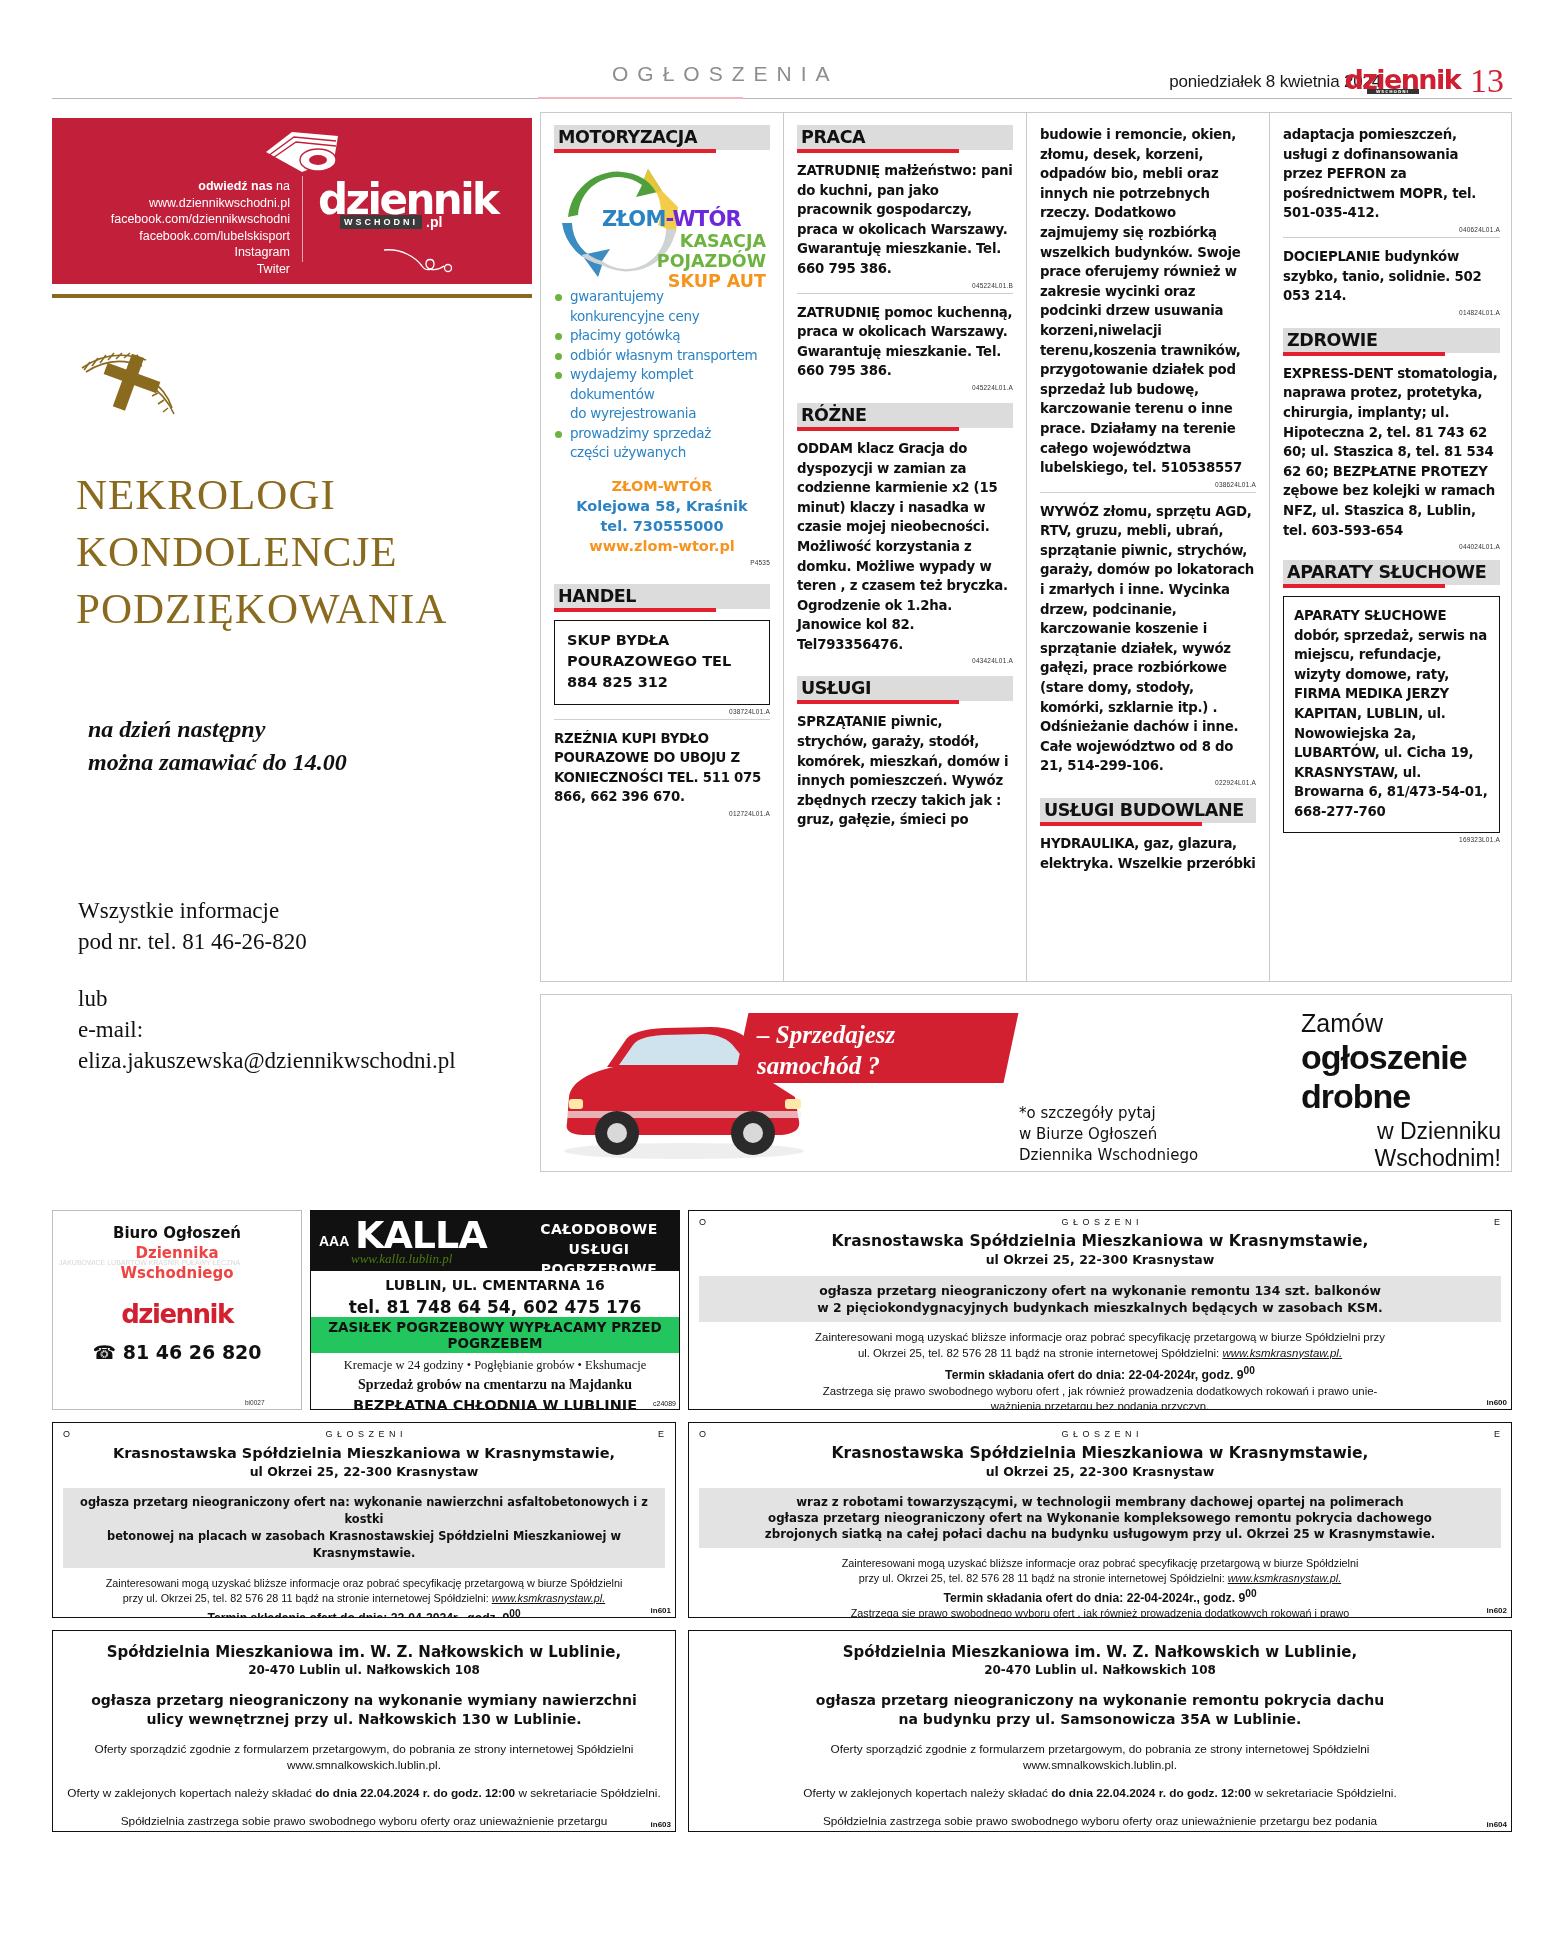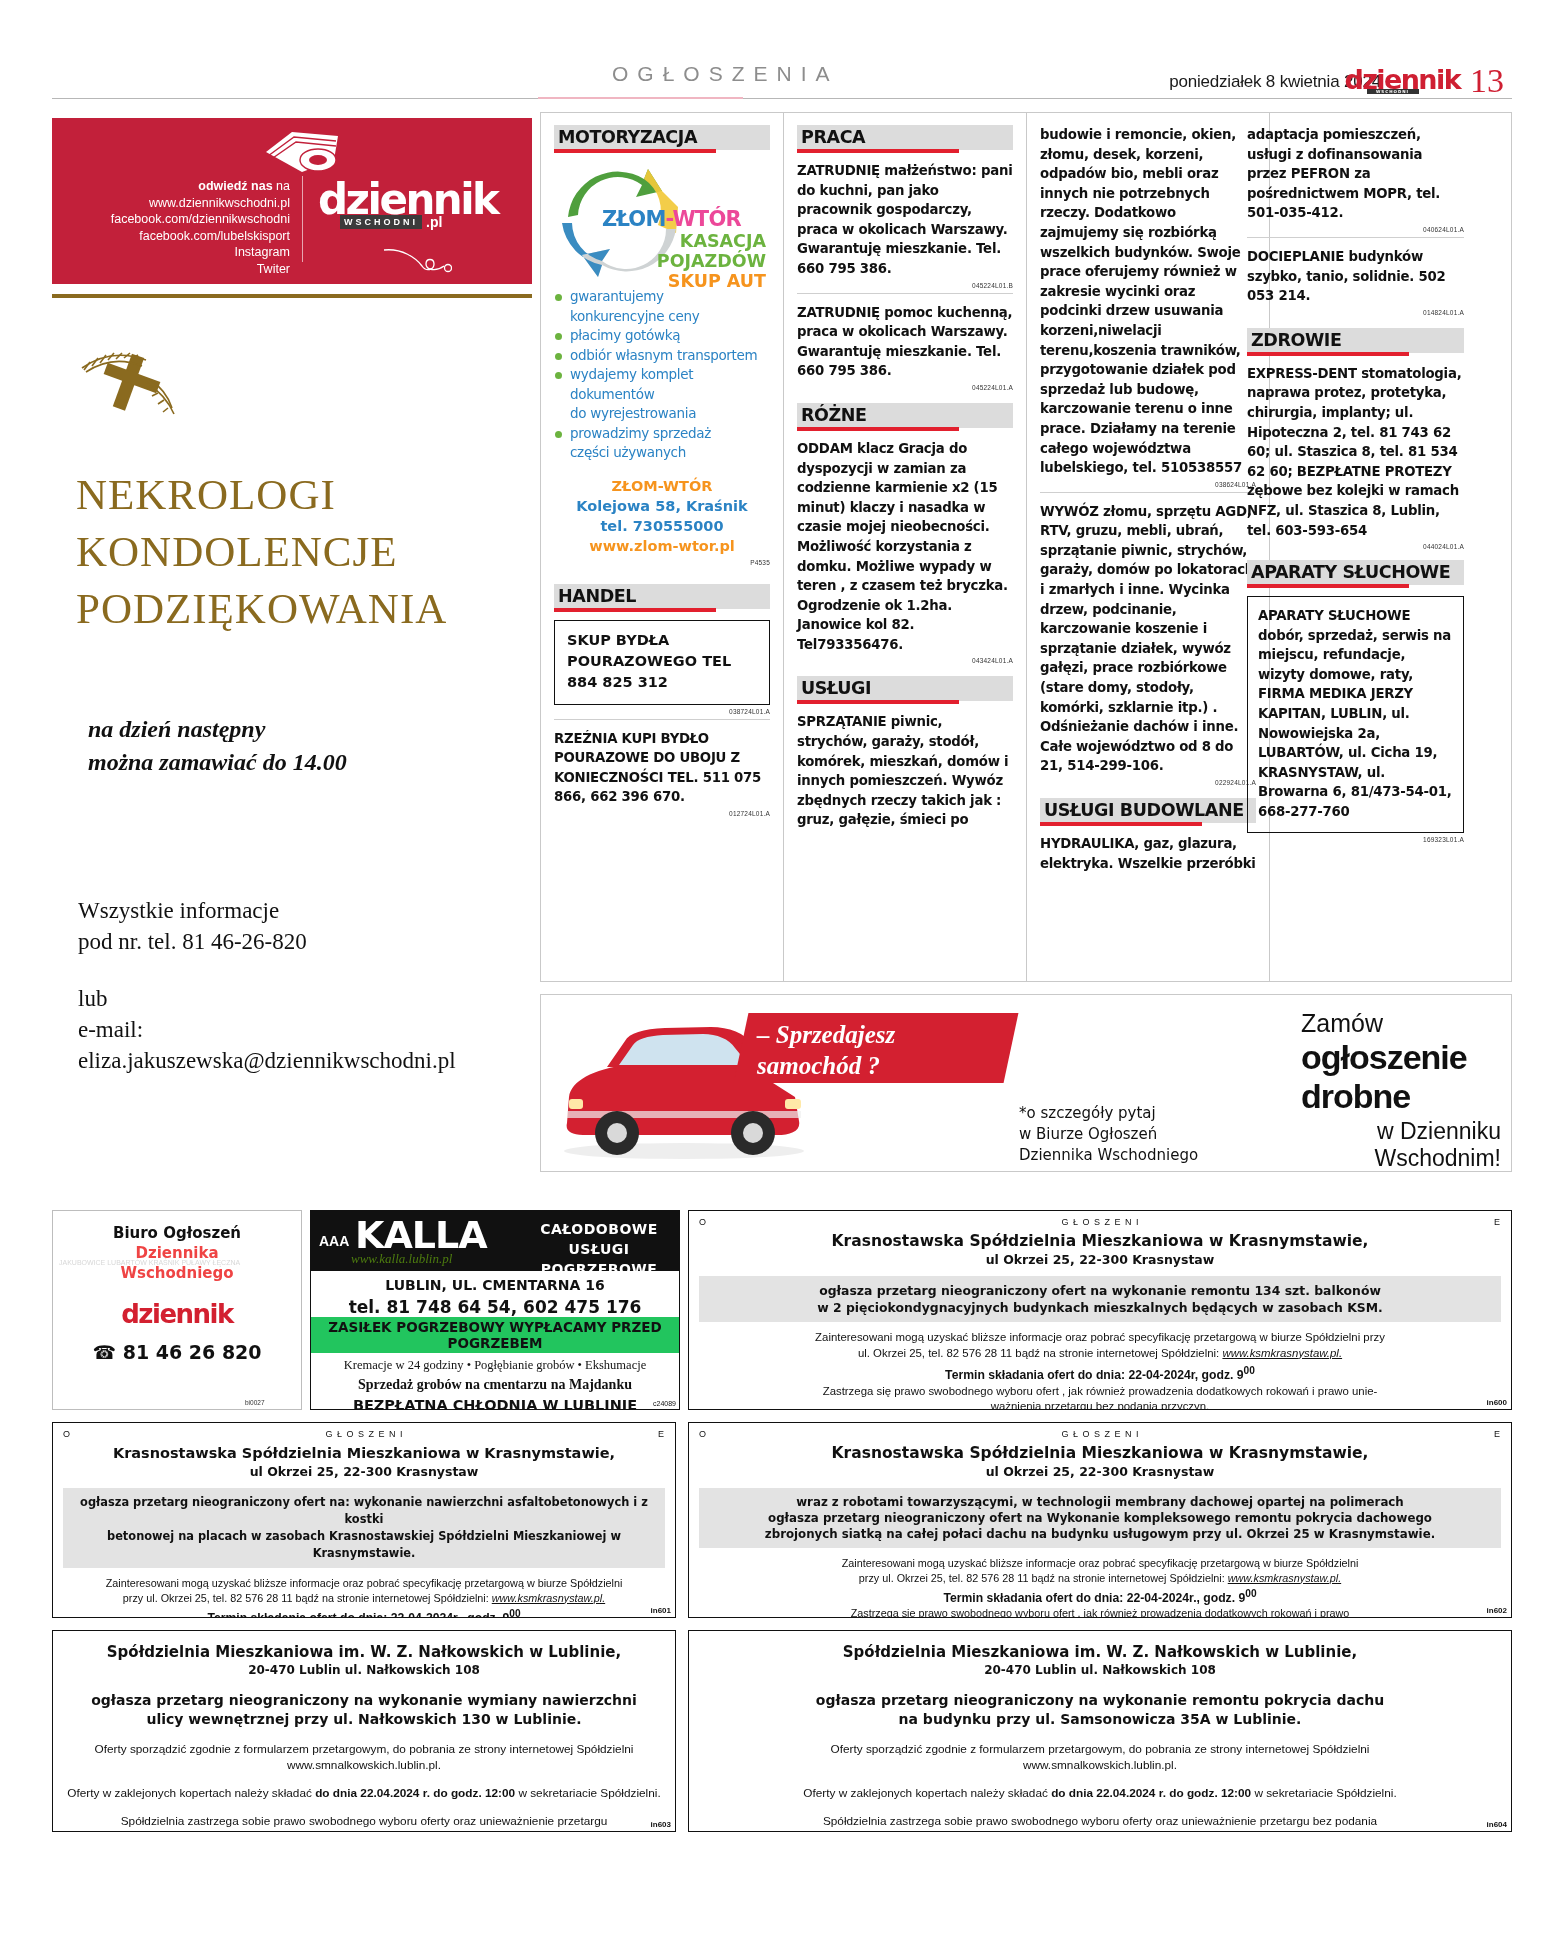"adaptacja pomieszczeń, usługi z" .col4 { left: 693px -> 729px }
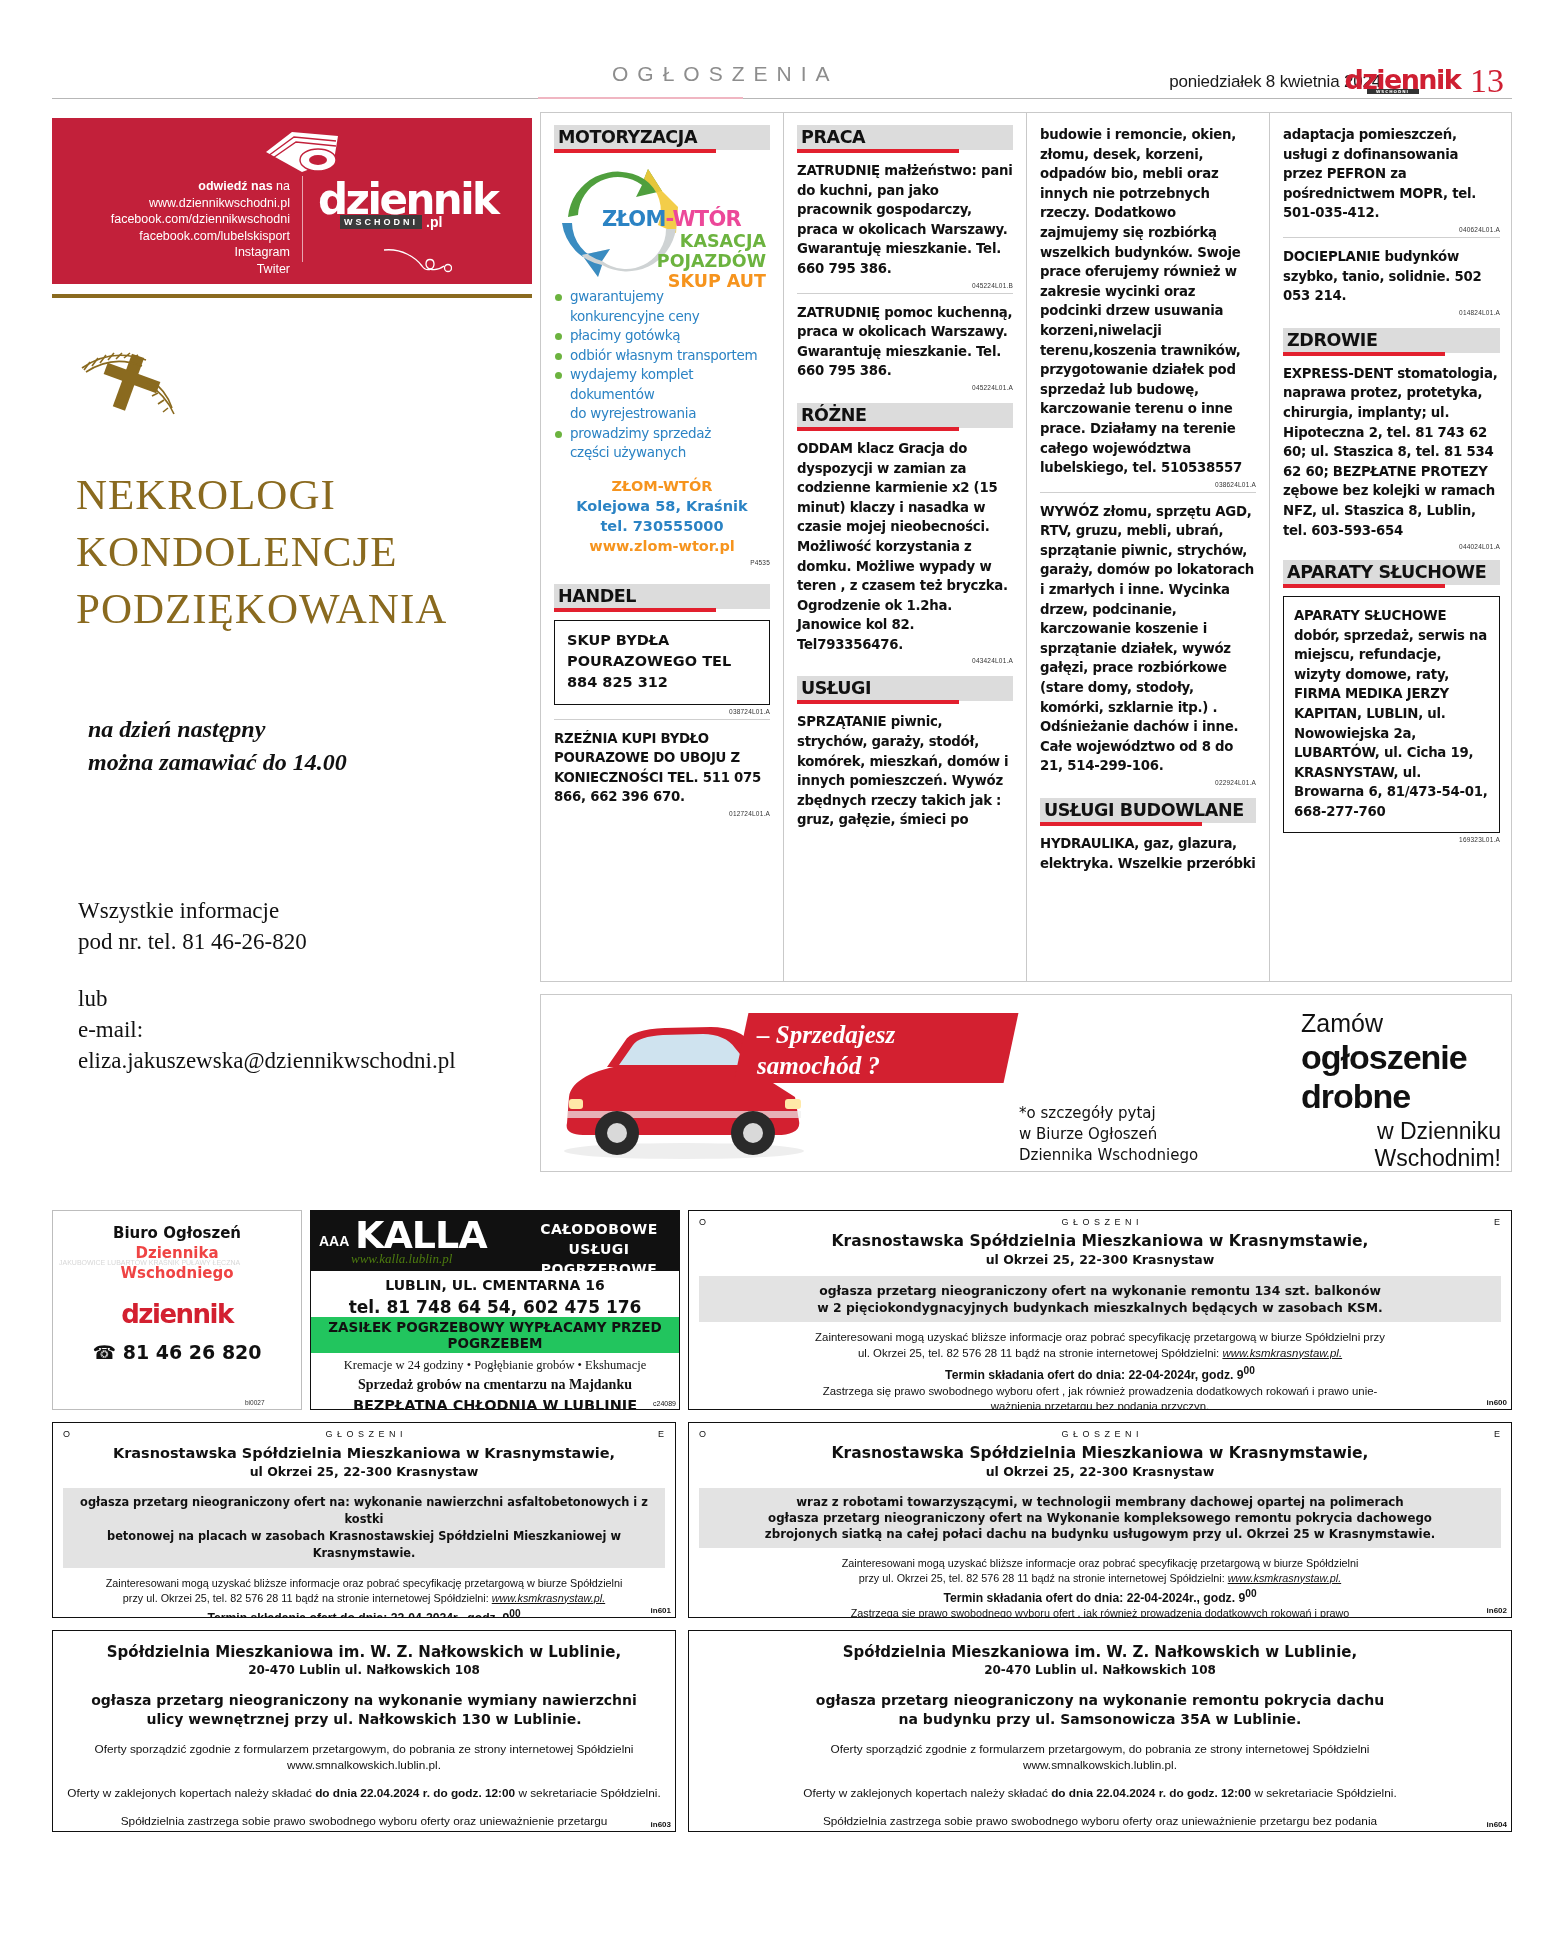"-WTÓR" .zlom-word .wt { color: #ec4899 -> #6d28d9 }
